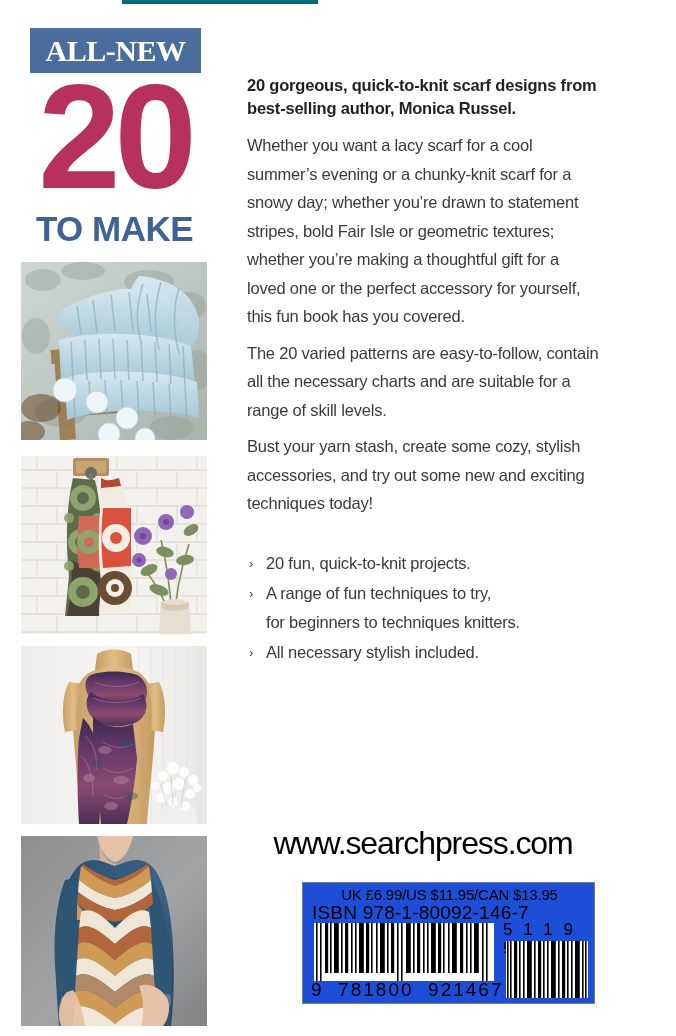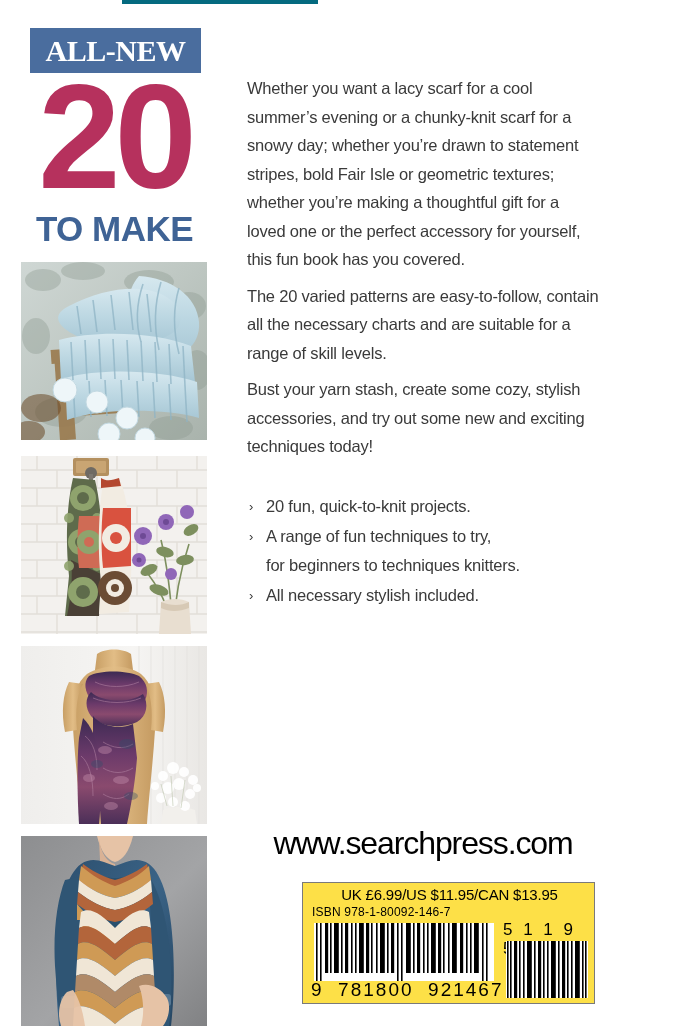"20 gorgeous, quick-to-knit scarf designs" p.lede { html: none -> <p>20 gorgeous, quick-to-knit scarf designs from best-selling author, Monica Russel.</p> }
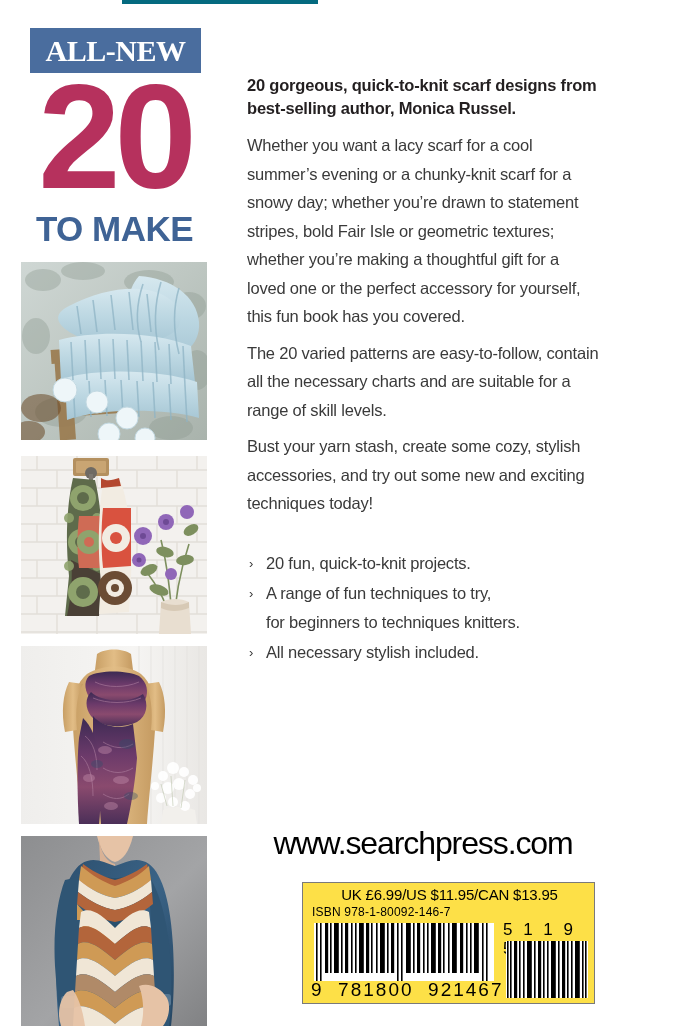"UK £6.99/US $11.95/CAN $13.95" .barcode-box { background: #fde047 -> #1d4ed8 }
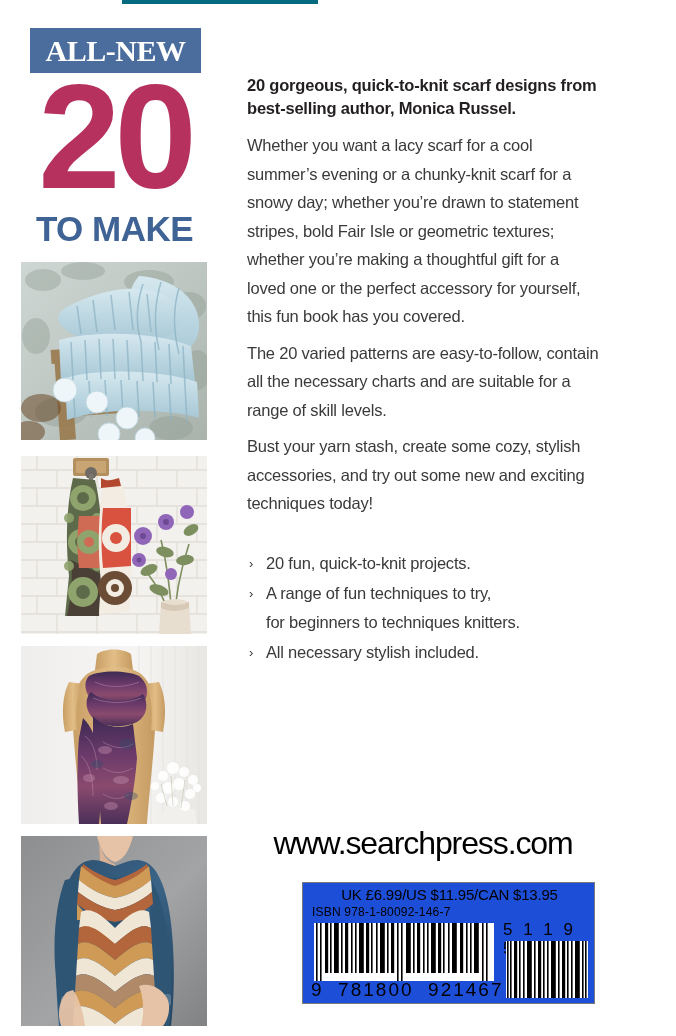"ISBN 978-1-80092-146-7" .isbn-line { font-size: 12px -> 19px }
